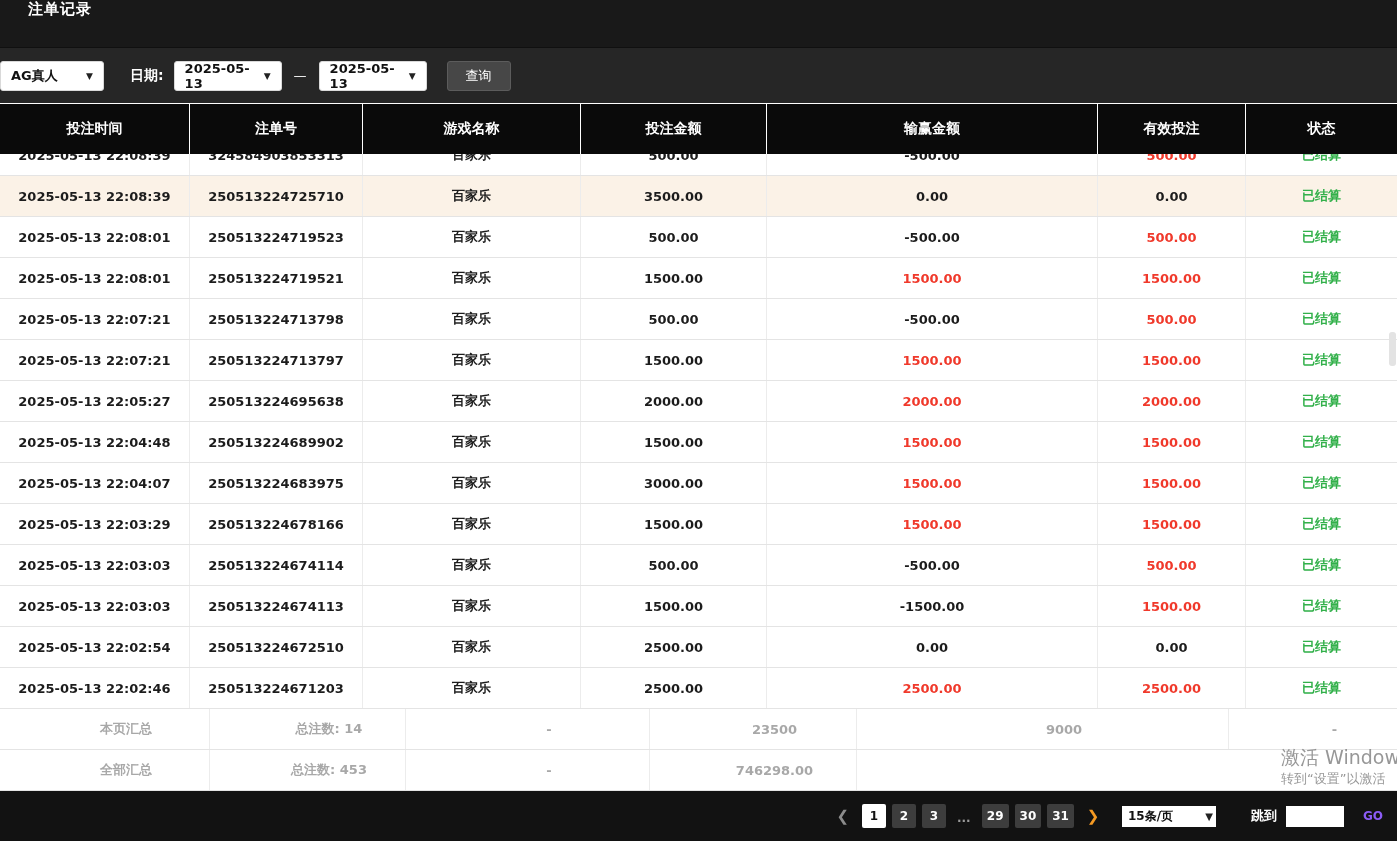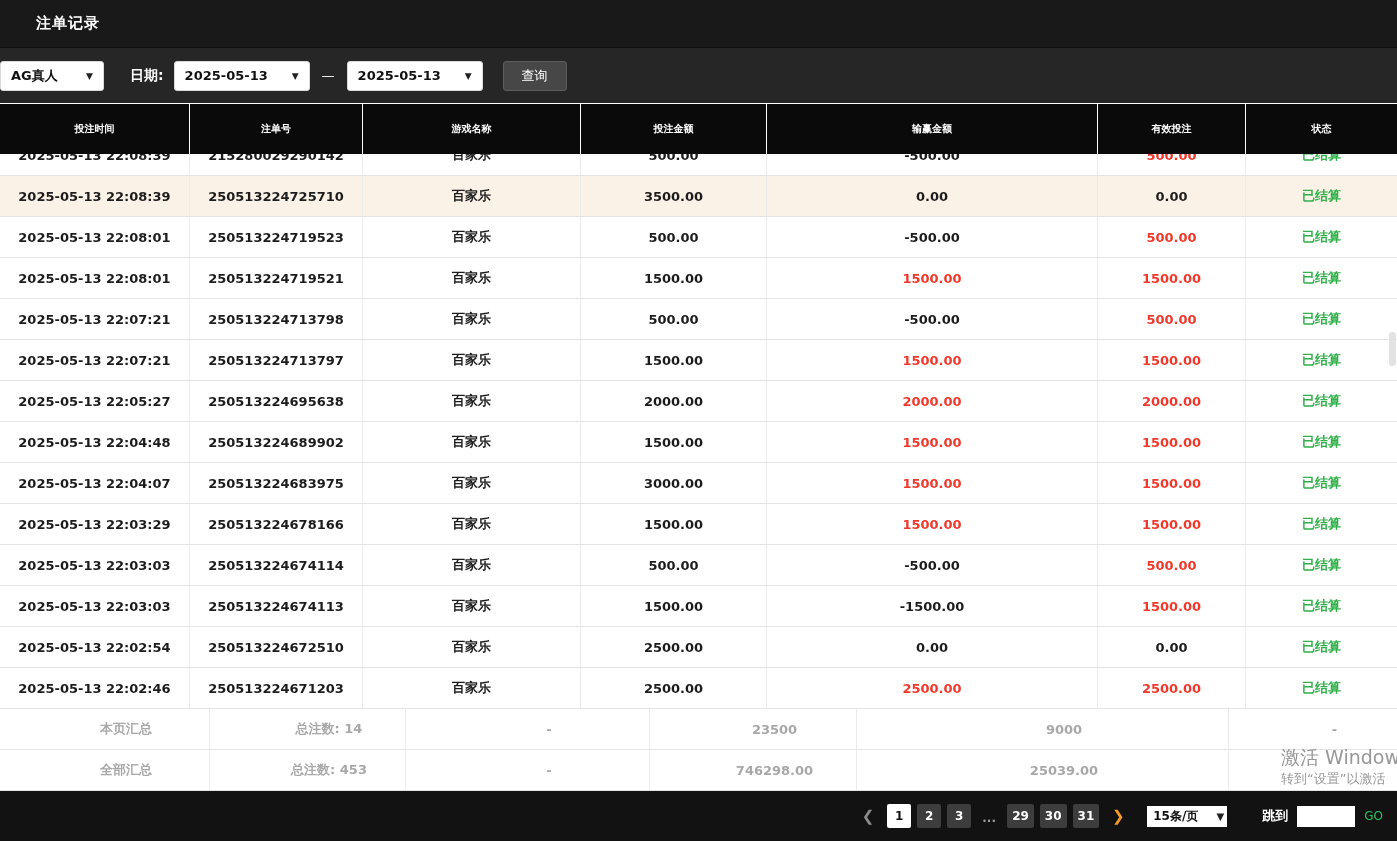"注单记录" .titlebar { align-items: center -> flex-start; padding-left: 36px -> 28px }
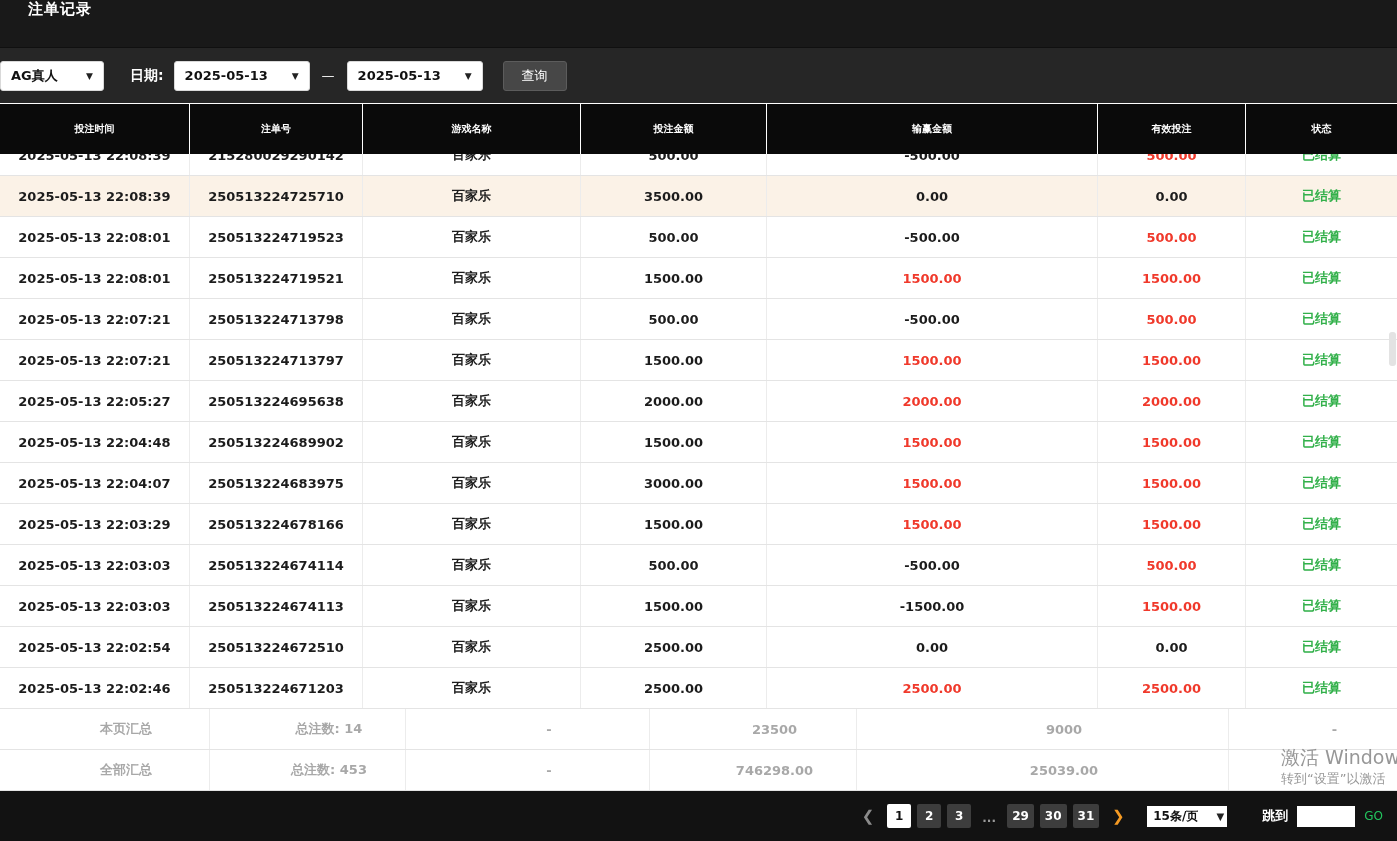"2025-05-13" .date-select { width: 136px -> 108px }
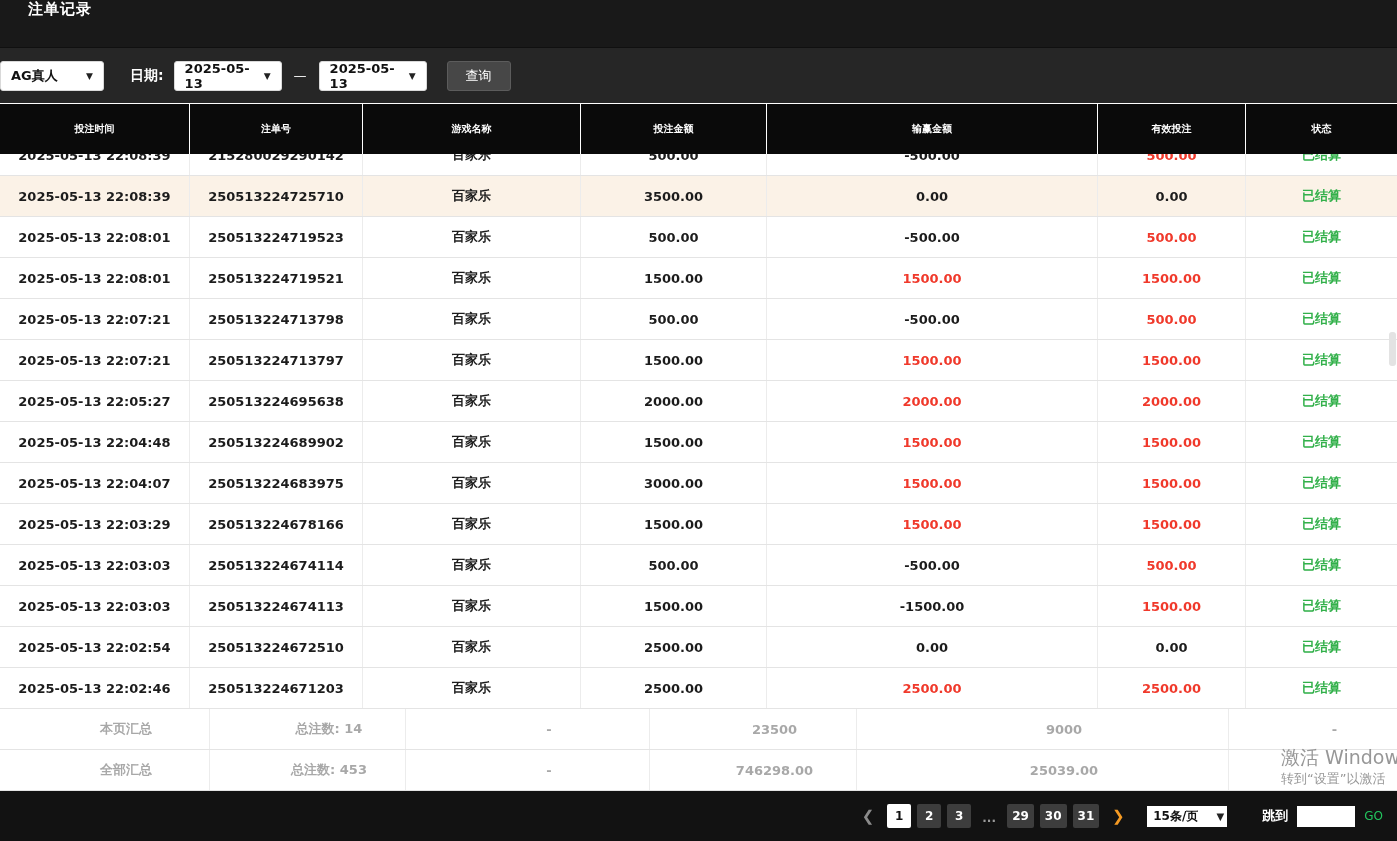"投注时间" .th { font-size: 10px -> 14px }
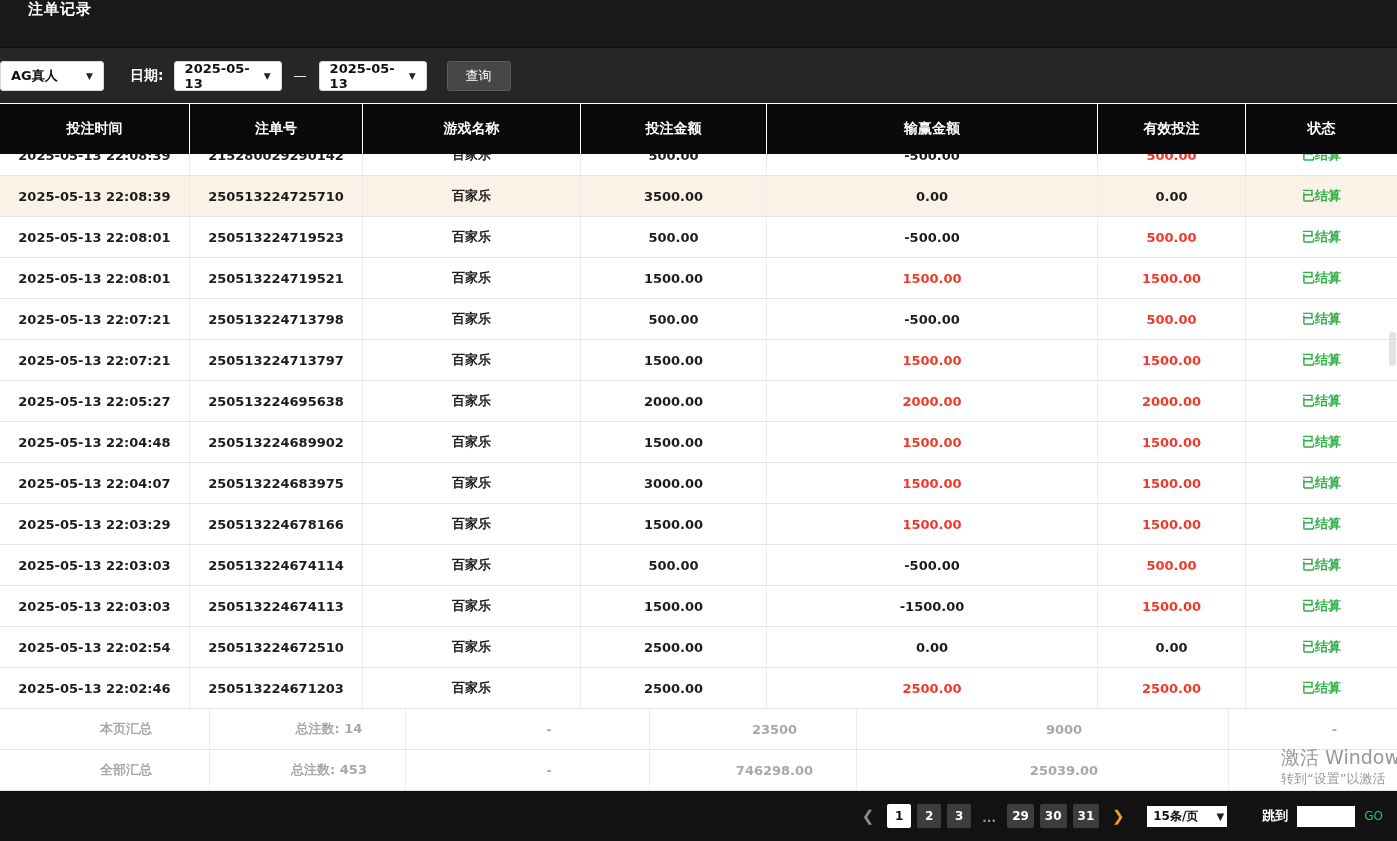"215280029290142" div.cell { text: 215280029290142 -> 324584903853313 }
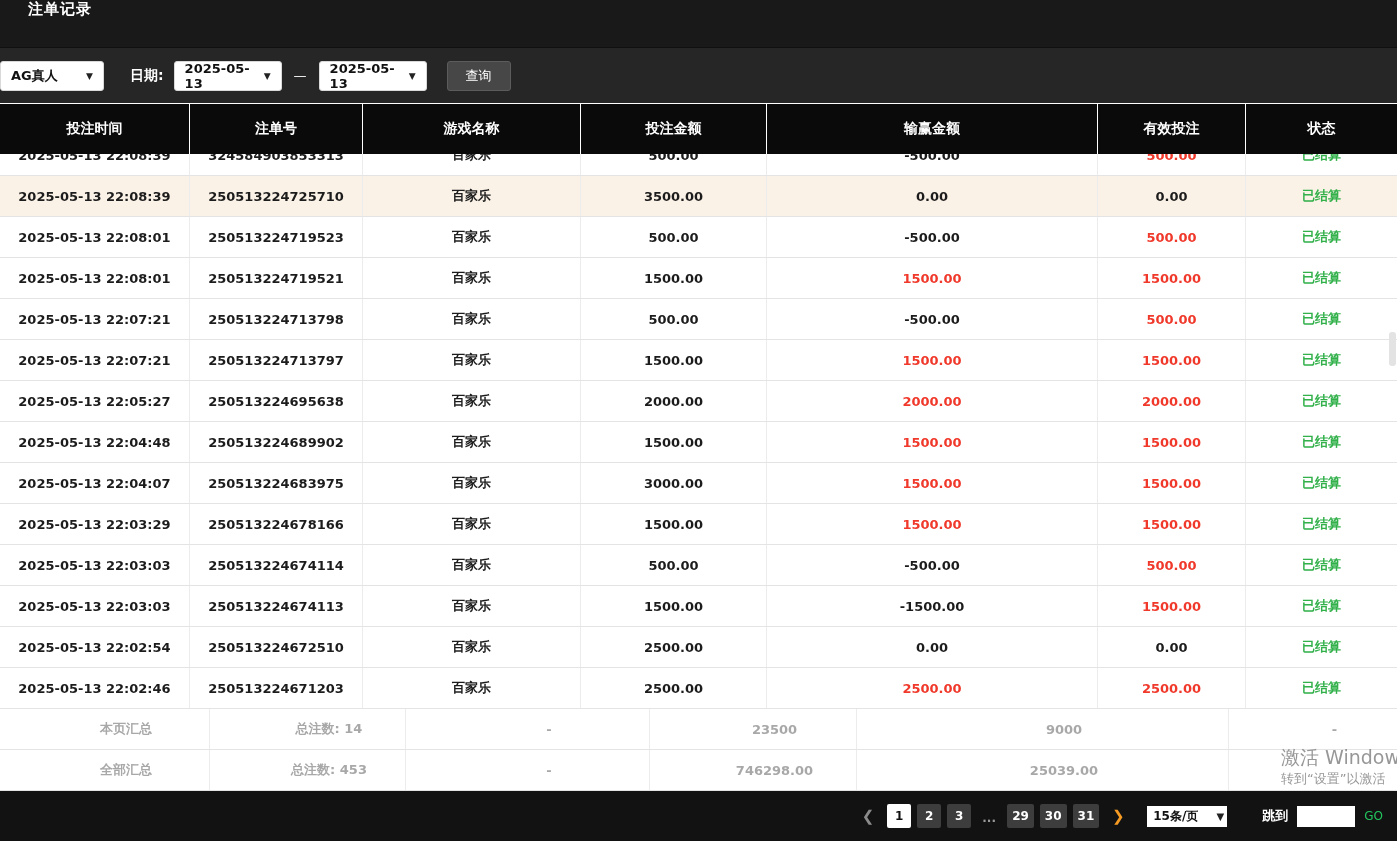"25039.00" div.sumcell { html: <div>25039.00</div> -> none }
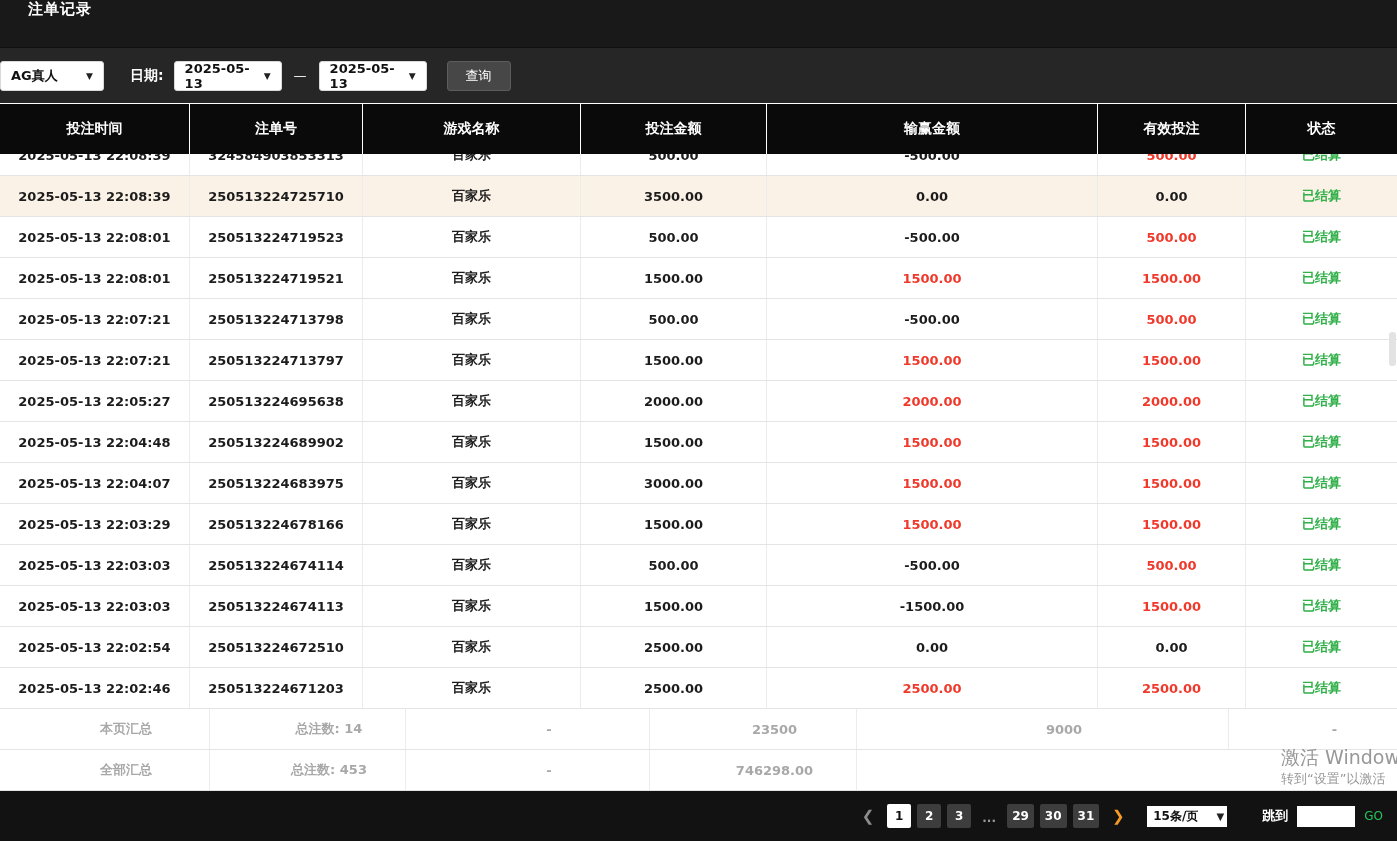"15条/页" .page-size-select { width: 80px -> 94px }
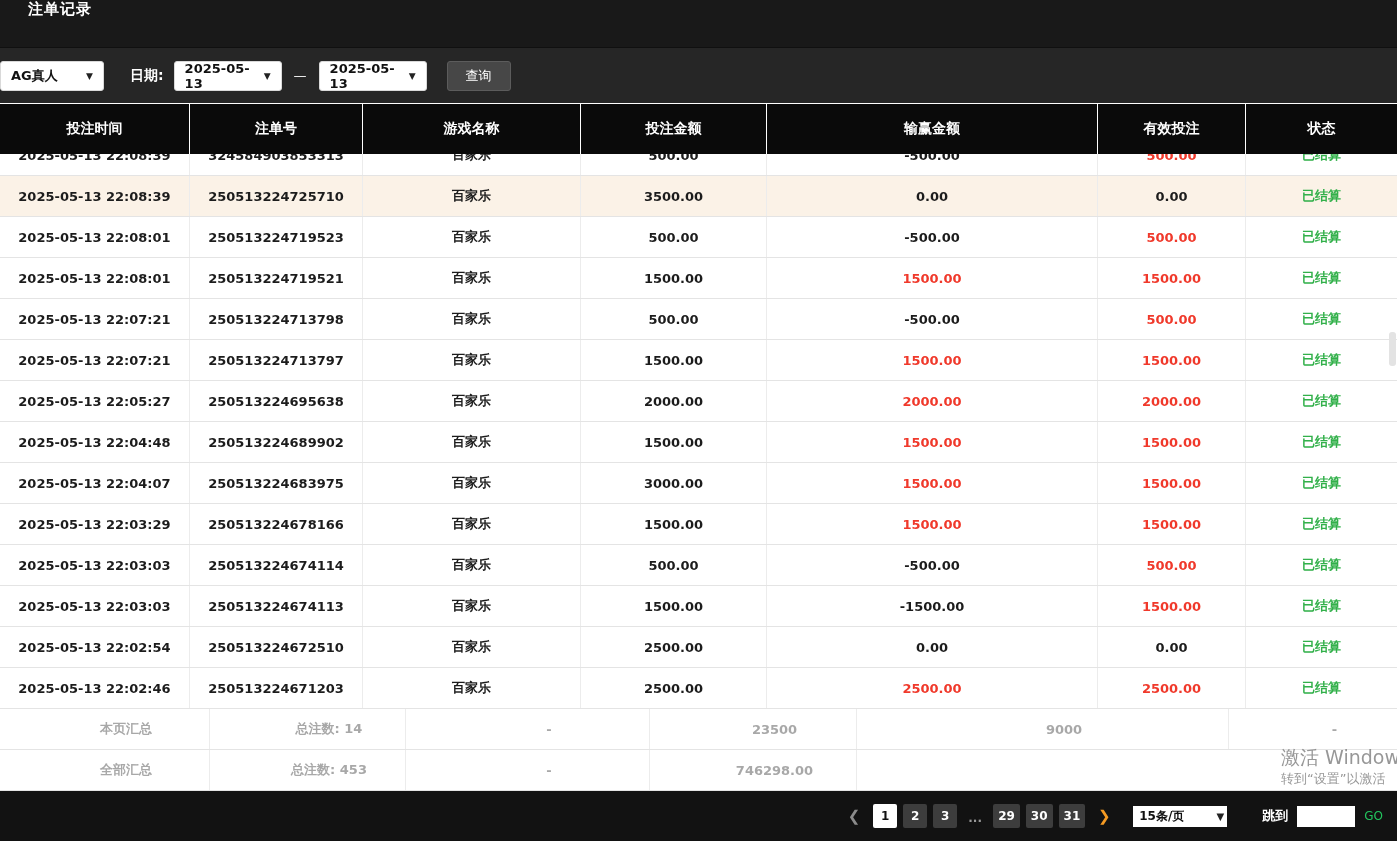"GO" .go-button { color: #22c55e -> #8b5cf6; font-weight: normal -> bold; margin-left: 0 -> 10px }
